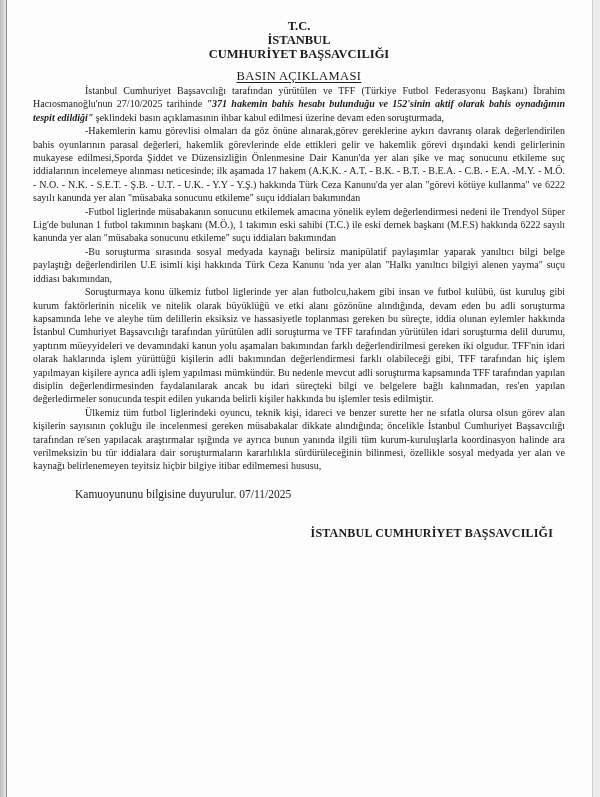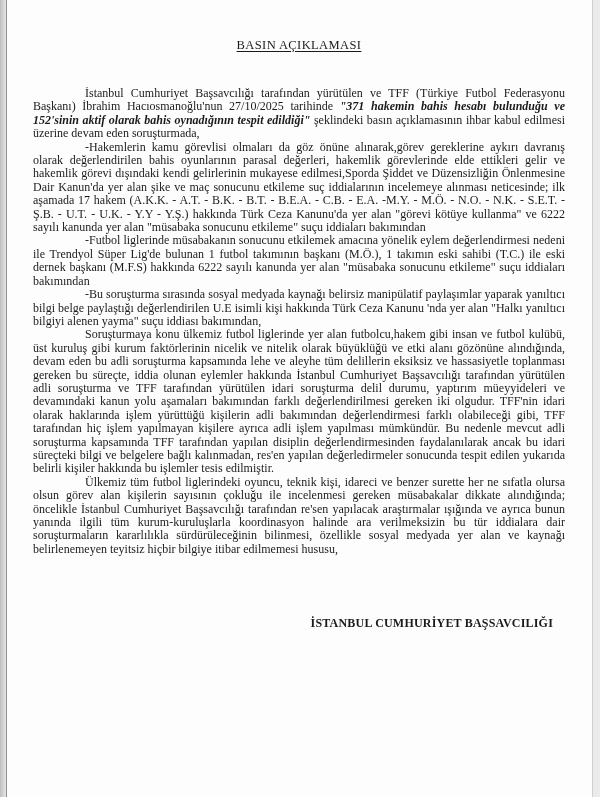"T.C." div.letterhead { html: none -> <div> <div>T.C.</div> <div>İSTANBUL</div> <div>CUMHURİYET BAŞSAVCILIĞI</div> </div> }
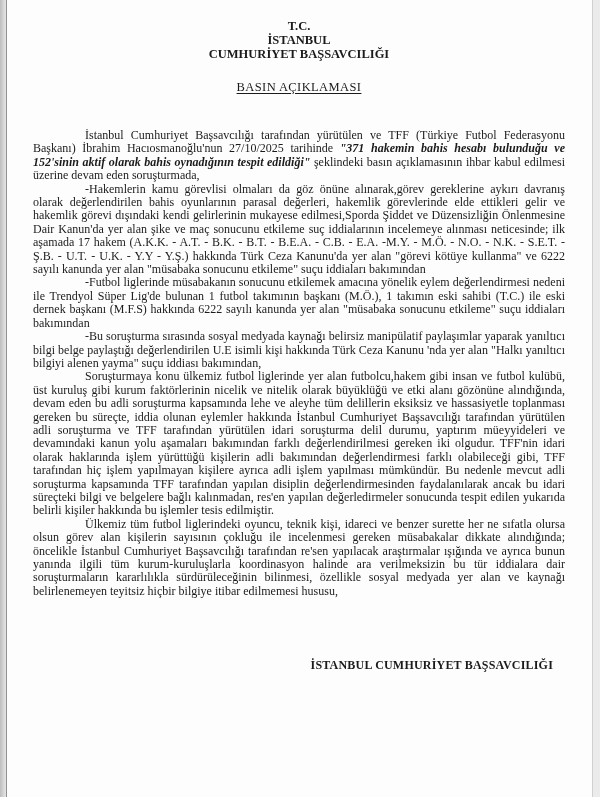"BASIN AÇIKLAMASI" .doc-title { margin-top: 19px -> 8px }
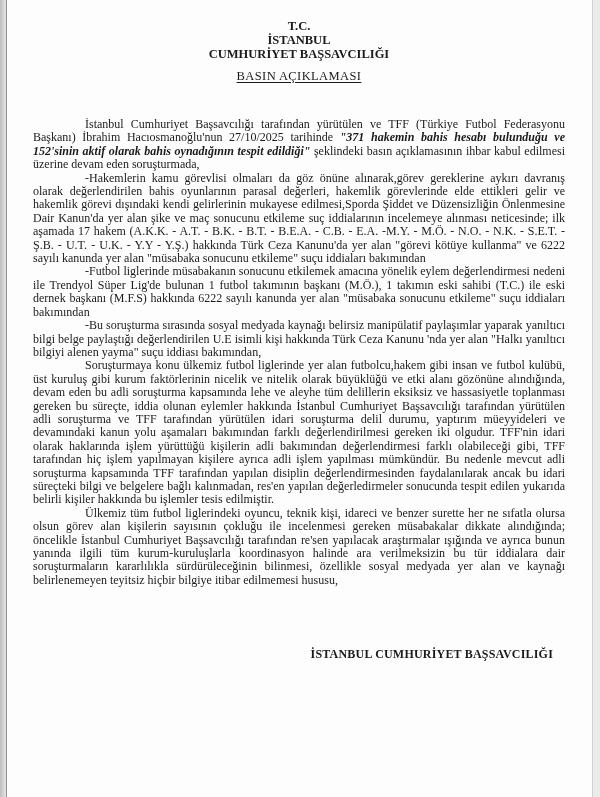"İstanbul Cumhuriyet Başsavcılığı" .body-text { font-size: 12px -> 10px; margin-top: 34px -> none }
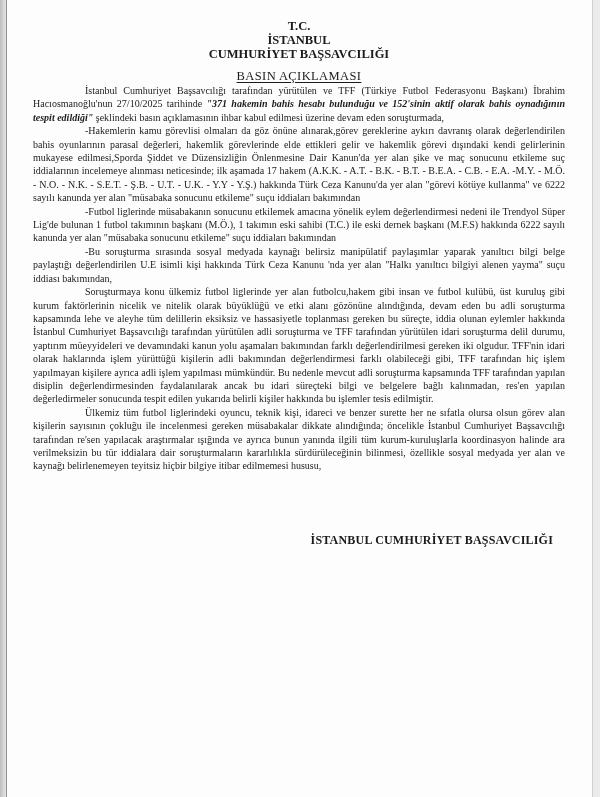"Kamuoyununu bilgisine duyurulur." p.closing-line { html: none -> <p>Kamuoyununu bilgisine duyurulur. 07/11/2025</p> }
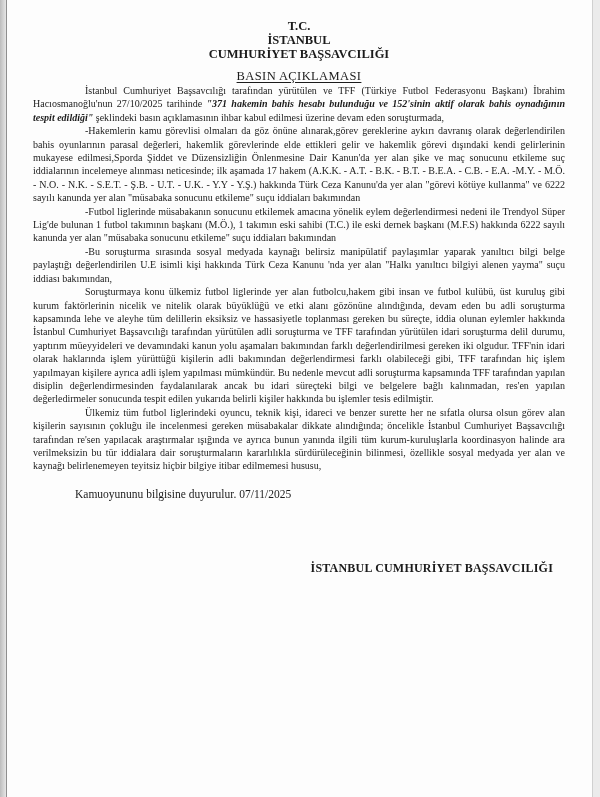"İSTANBUL CUMHURİYET BAŞSAVCILIĞI" .signature { margin-top: 60px -> 25px }
